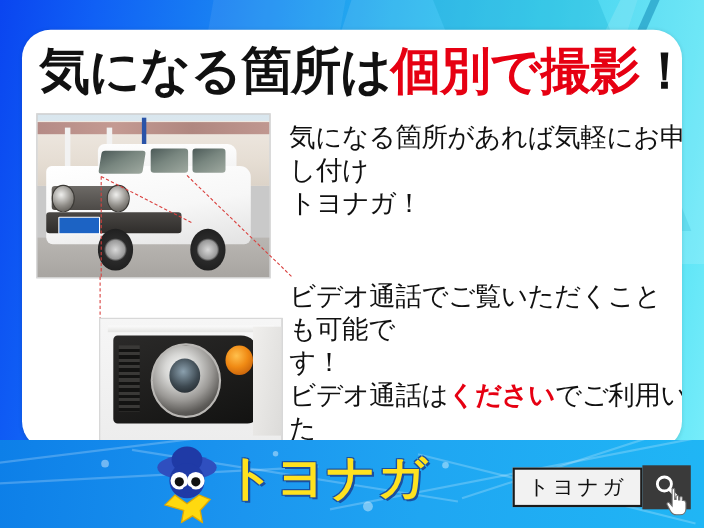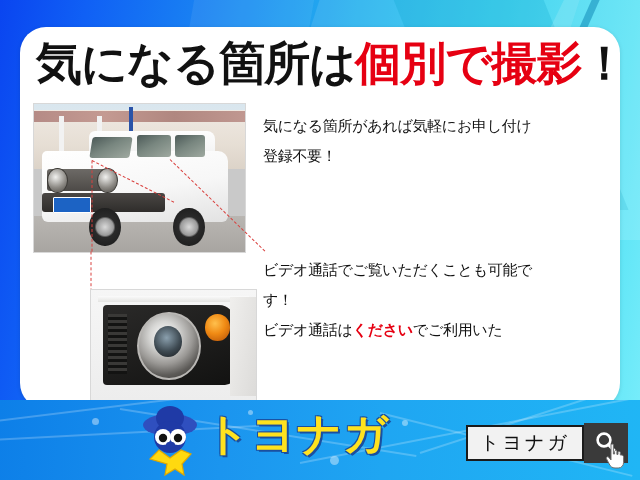"気になる箇所は個別で撮影！" #headline { font-family: Liberation Serif, serif -> none }
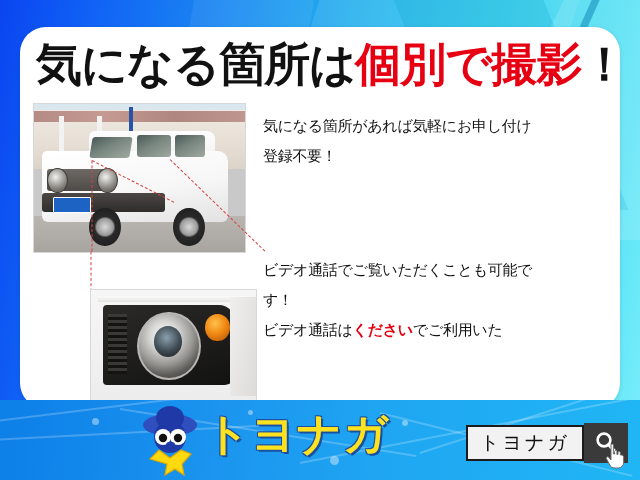"気になる箇所があれば気軽にお申し付け" .copy { font-size: 15px -> 24px }
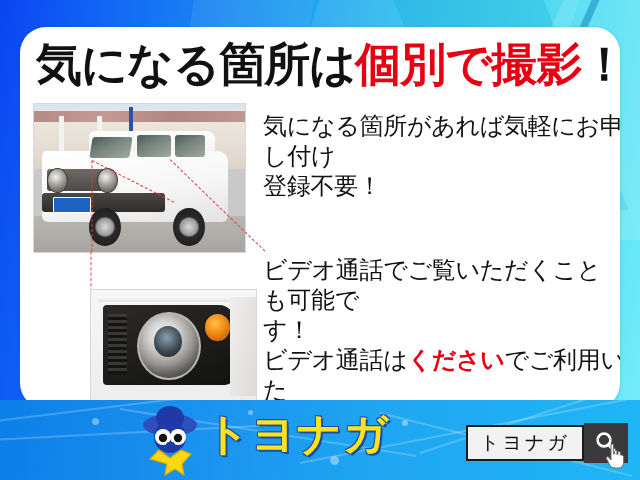"登録不要！" div { text: 登録不要 -> トヨナガ }
